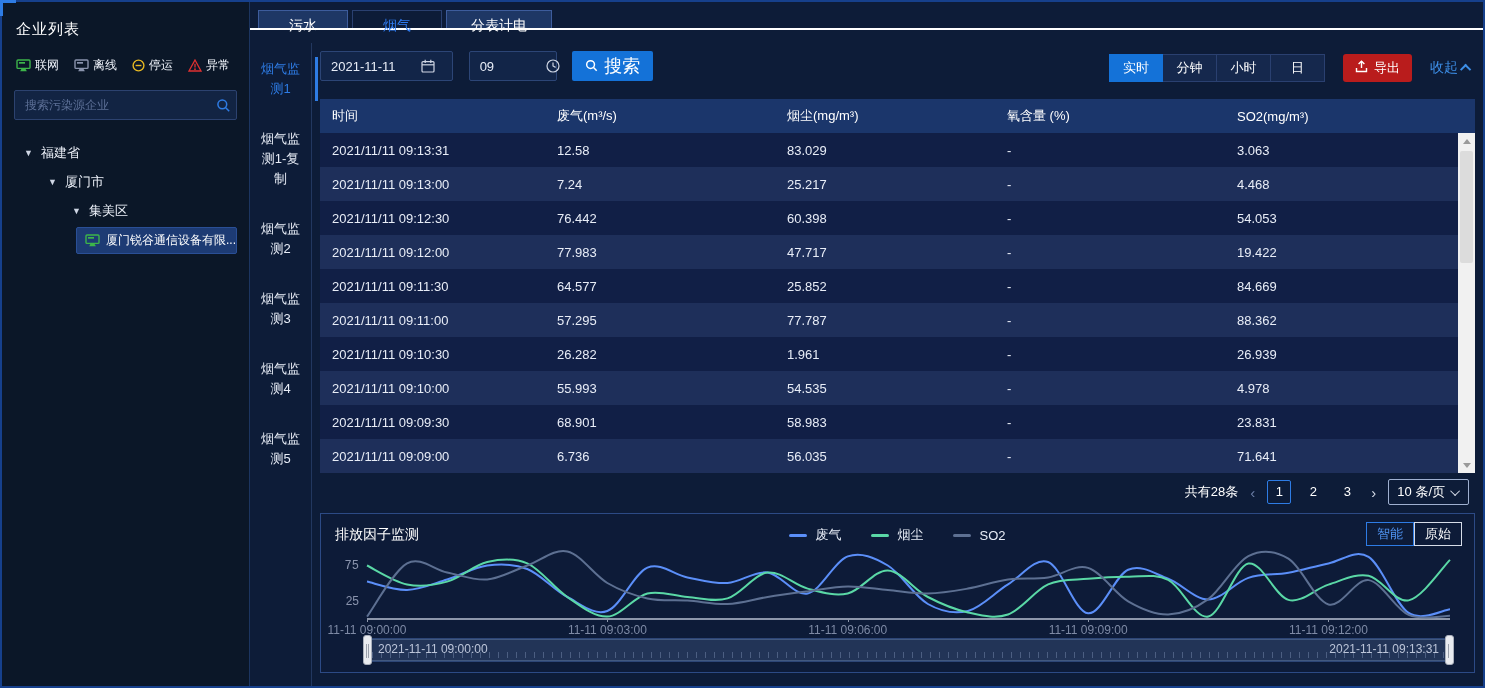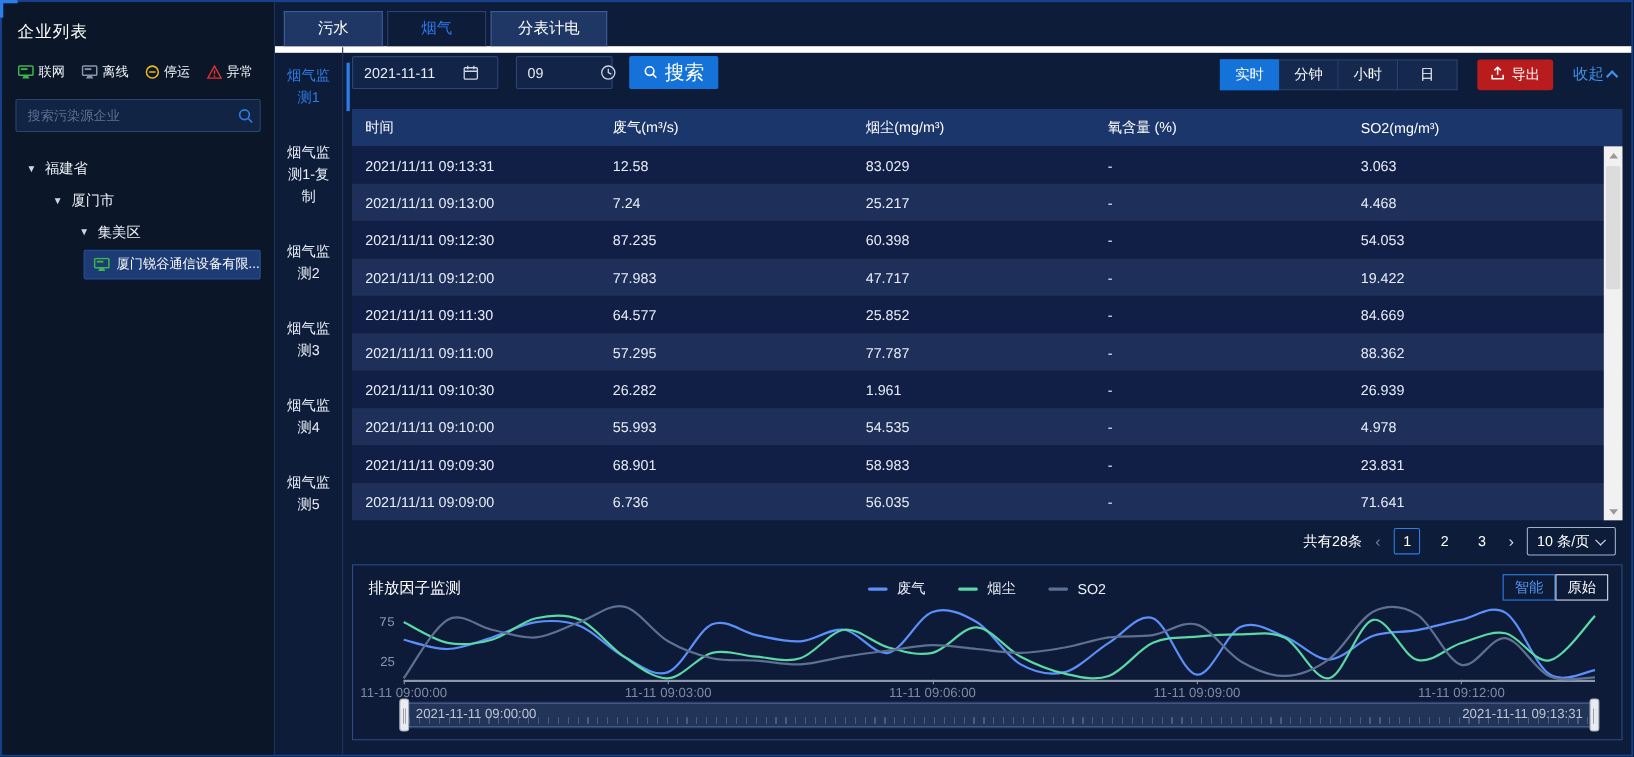"污水" #tabbar { border-bottom: 6px solid #ffffff -> 2px solid #ffffff; height: 46px -> 28px }
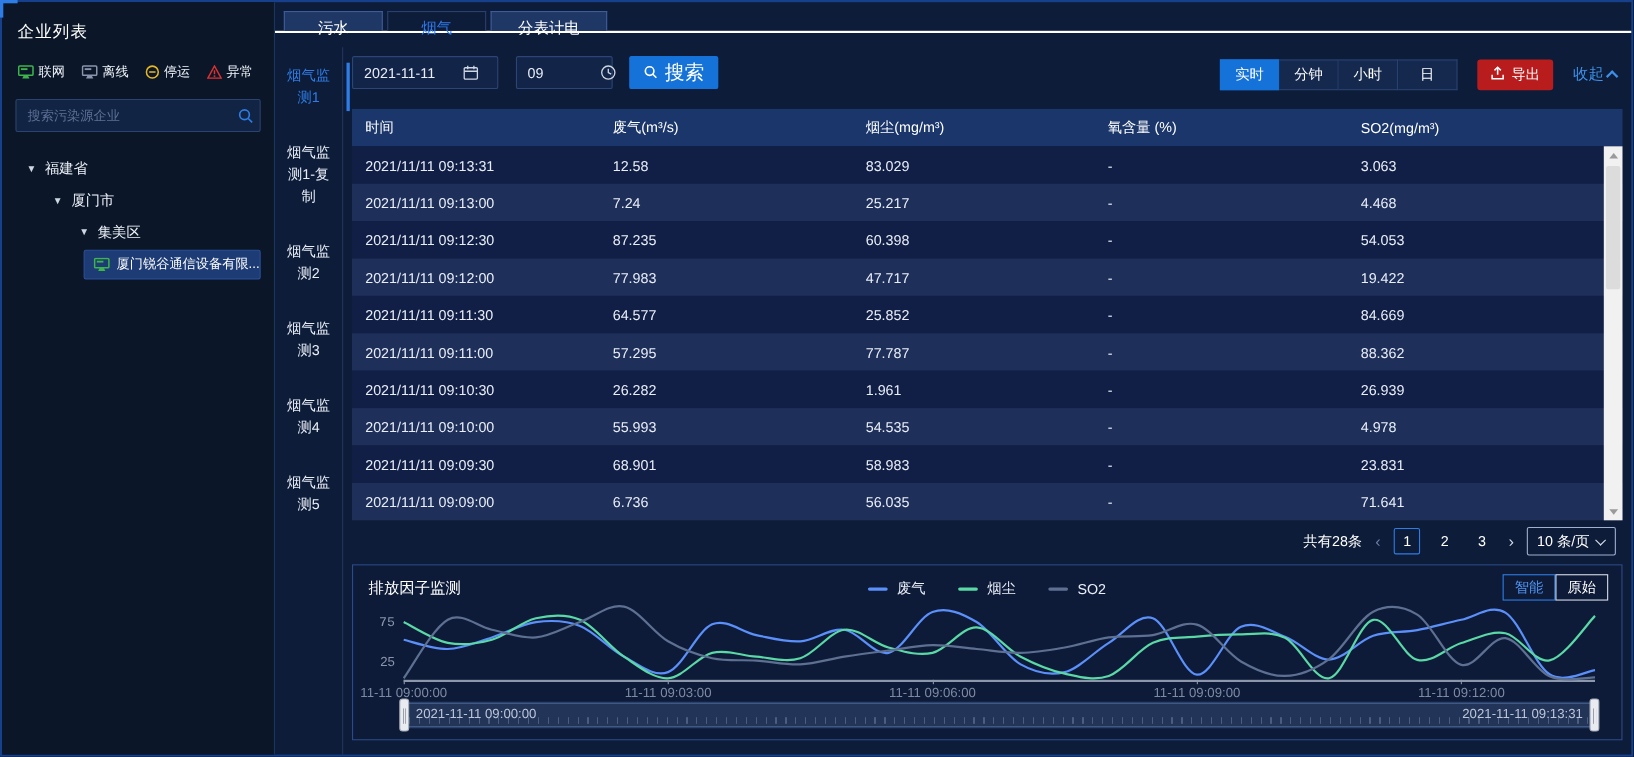"87.235" div { text: 87.235 -> 76.442 }
